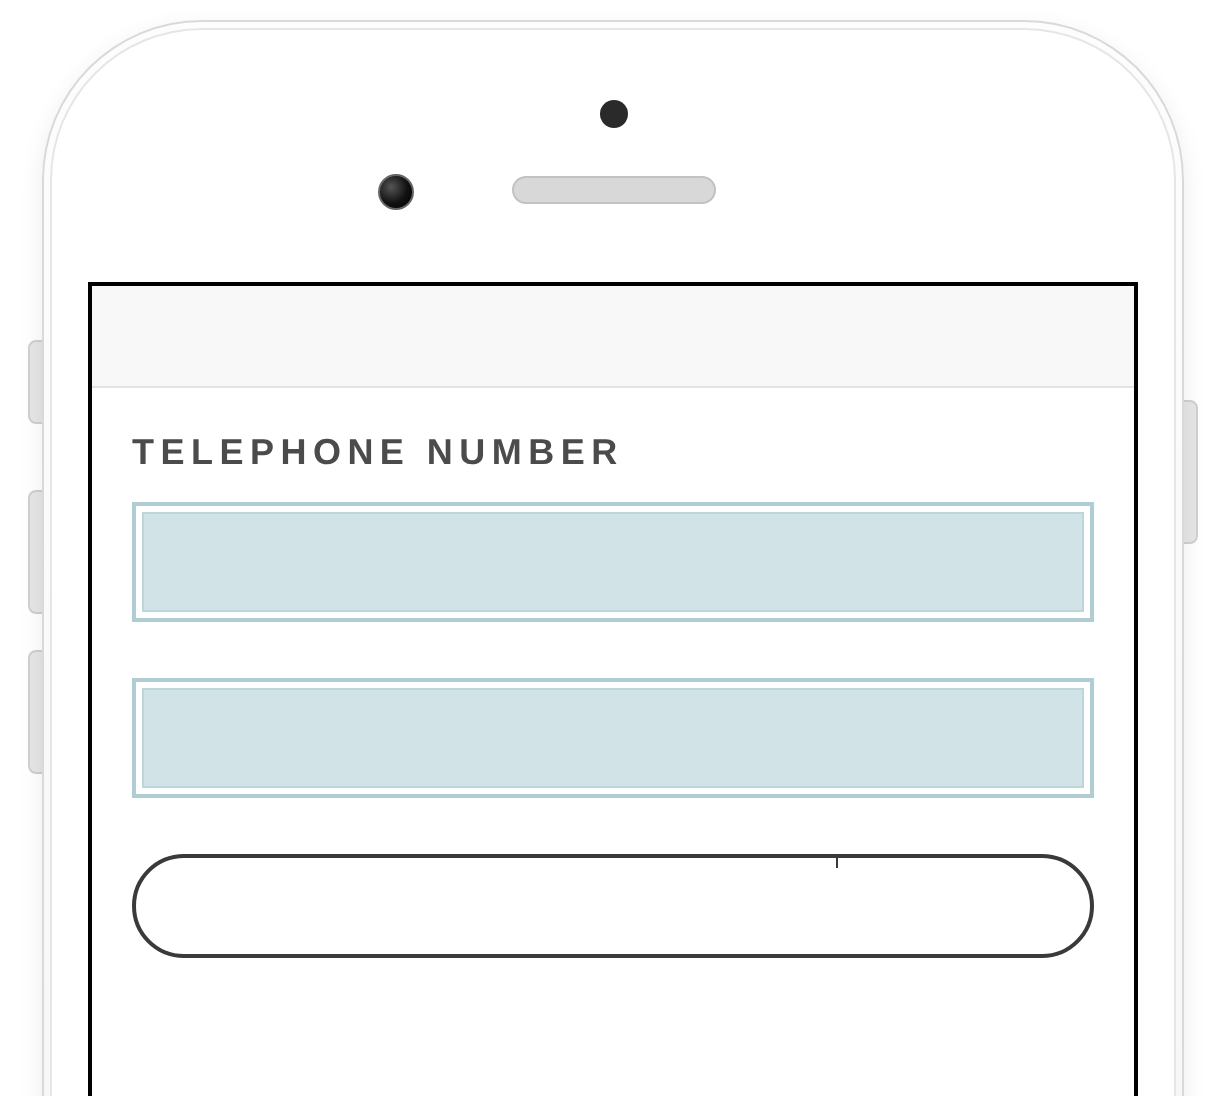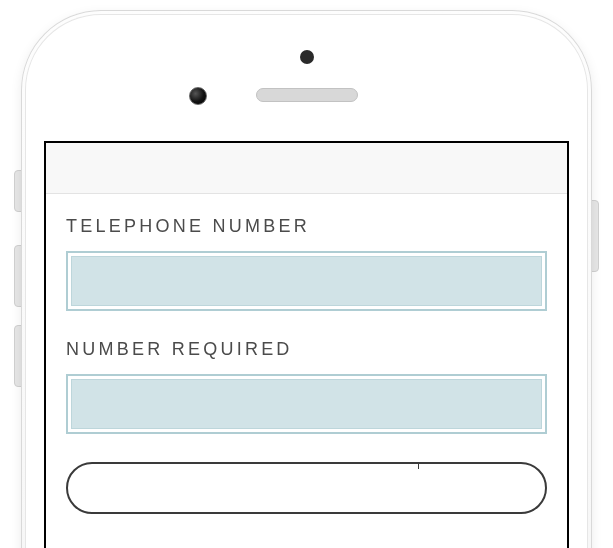"TELEPHONE NUMBER" .field-label { font-weight: 400 -> 700 }
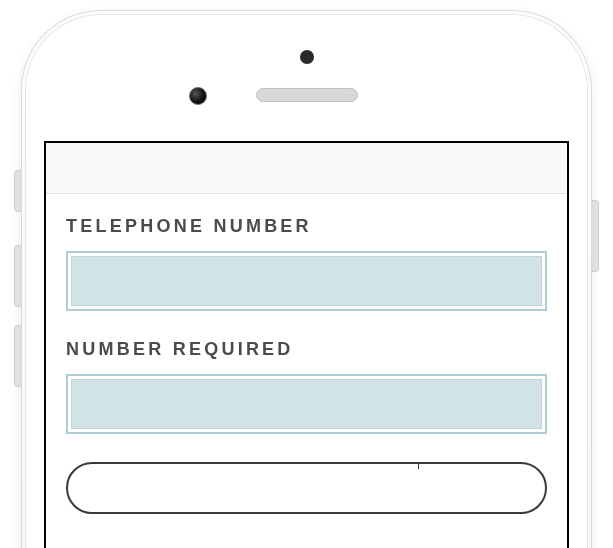"NUMBER REQUIRED" div.field-label { html: <div>NUMBER REQUIRED</div> -> none }
